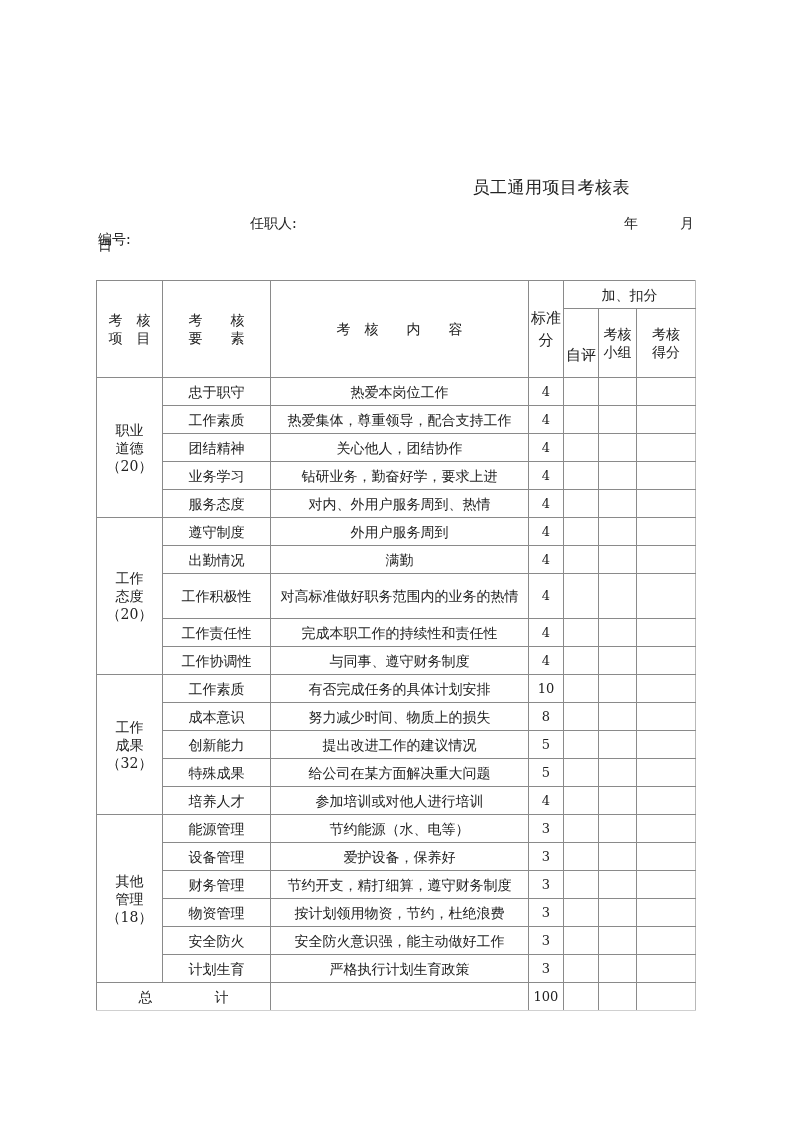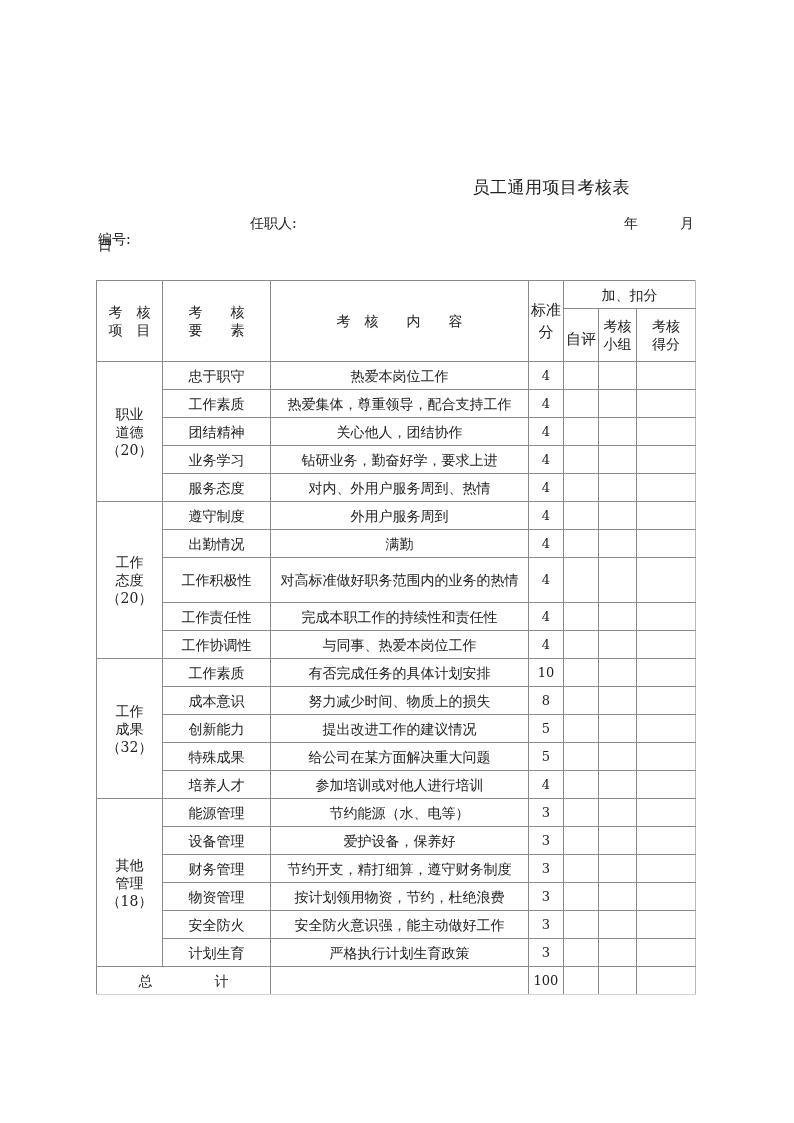"自评" td { padding-top: 8px -> 24px }
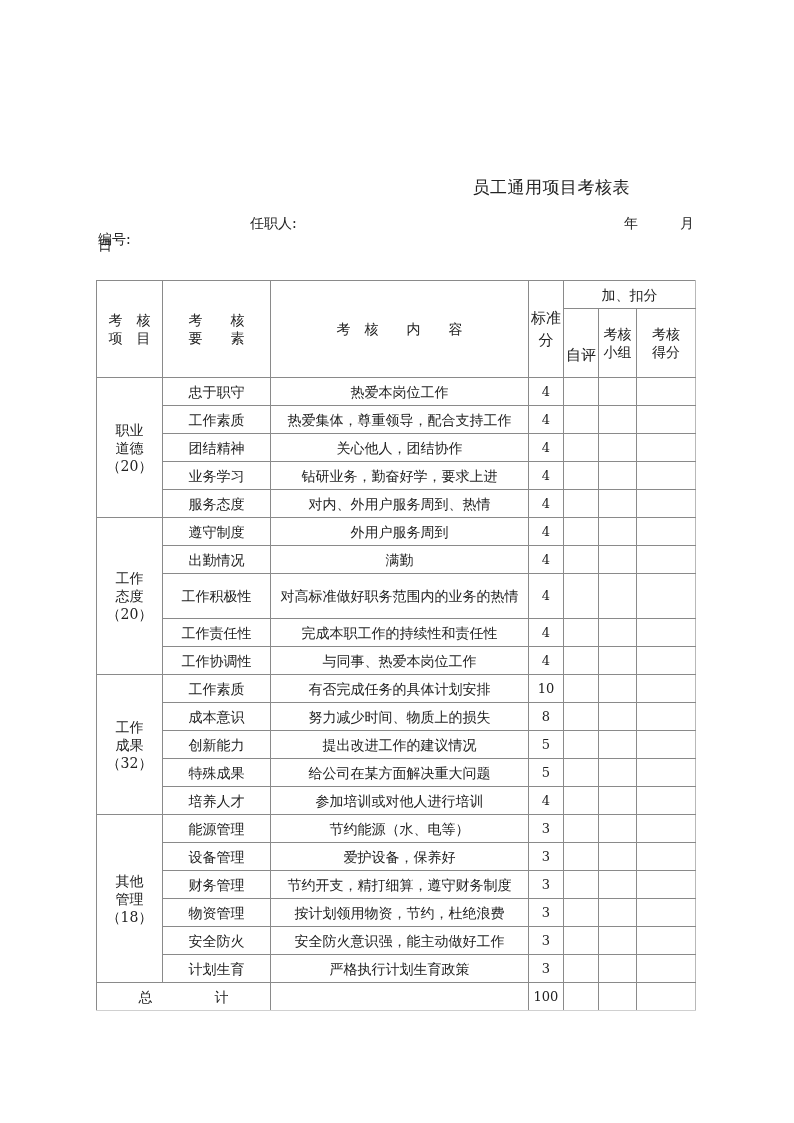"与同事、热爱本岗位工作" td { text: 热爱本岗位工作 -> 遵守财务制度 }
